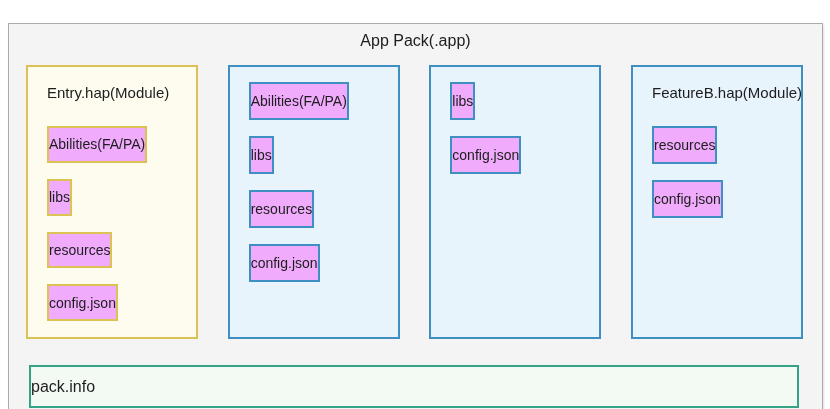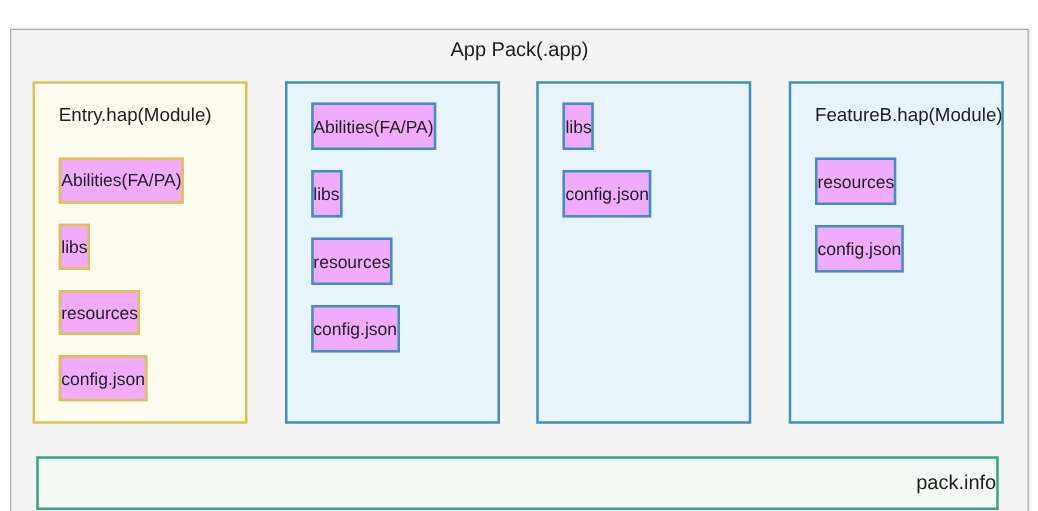"pack.info" .packinfo { justify-content: flex-end -> flex-start }
